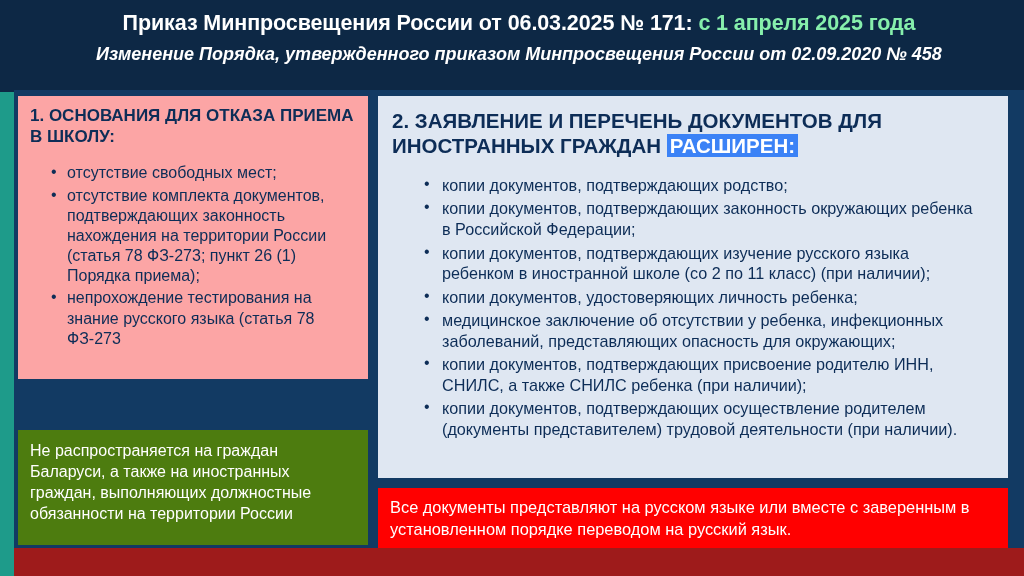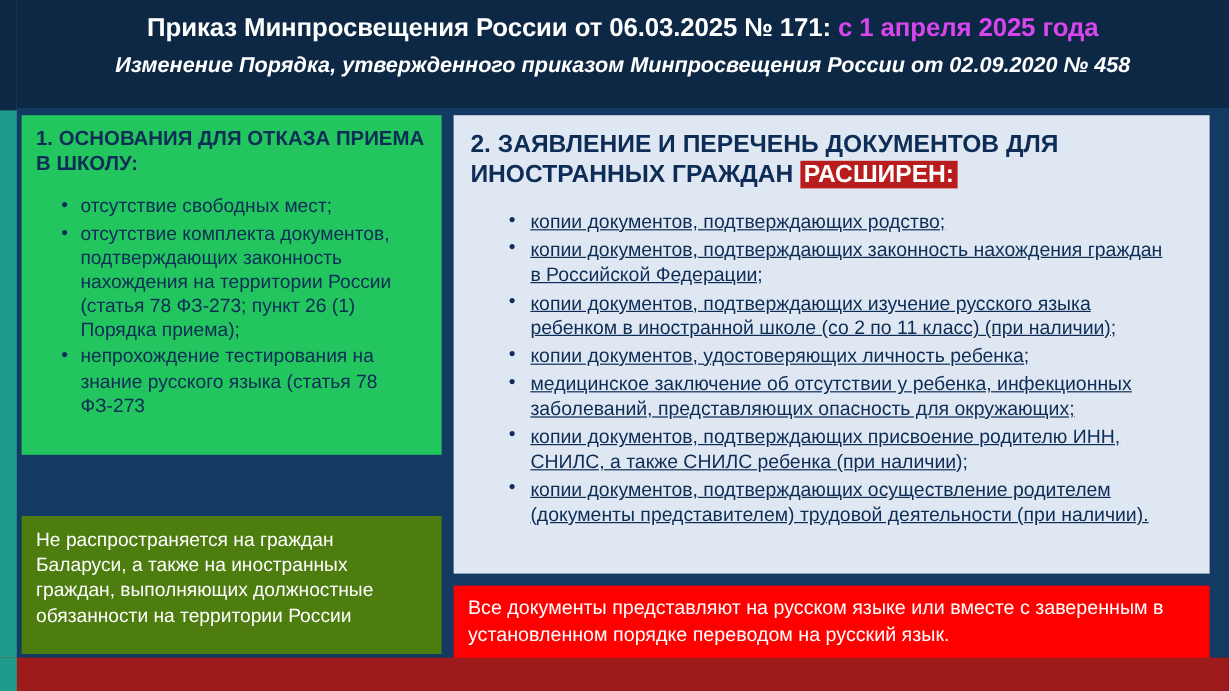"с 1 апреля 2025 года" .header-line1 .red { color: #d946ef -> #86efac }
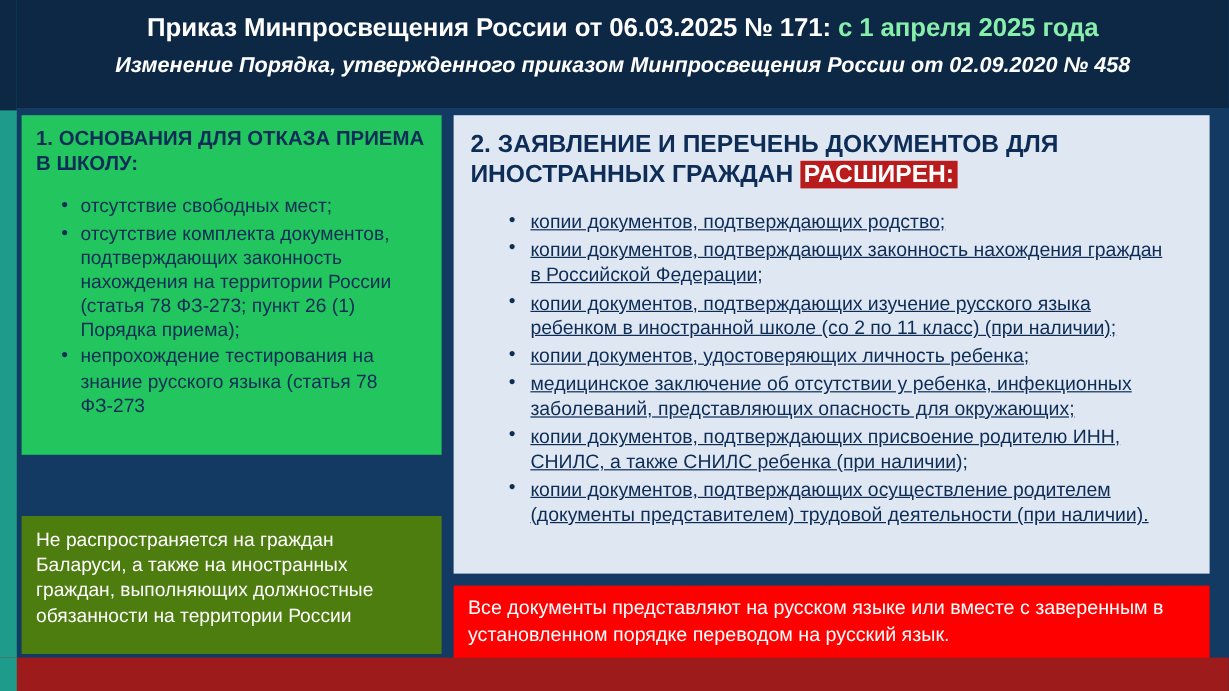"1. ОСНОВАНИЯ ДЛЯ ОТКАЗА ПРИЕМА" .panel-reasons { background: #22c55e -> #fca5a5 }
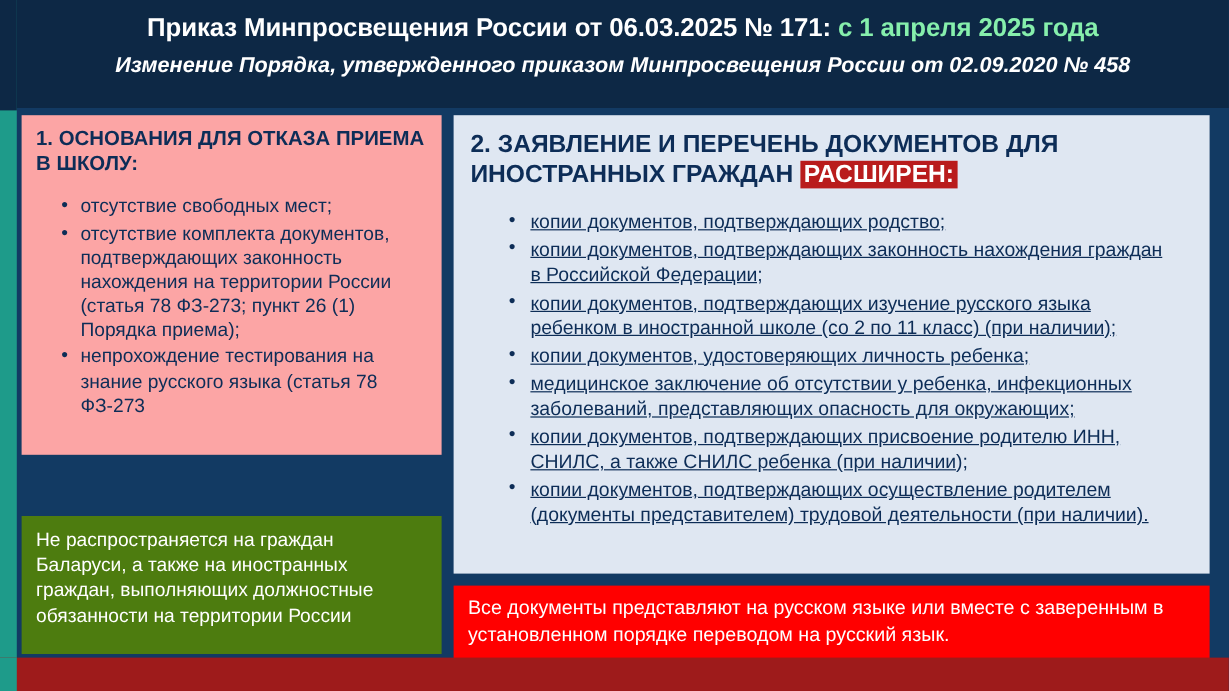"РАСШИРЕН:" .panel-docs .title .hl { background: #b91c1c -> #3b82f6 }
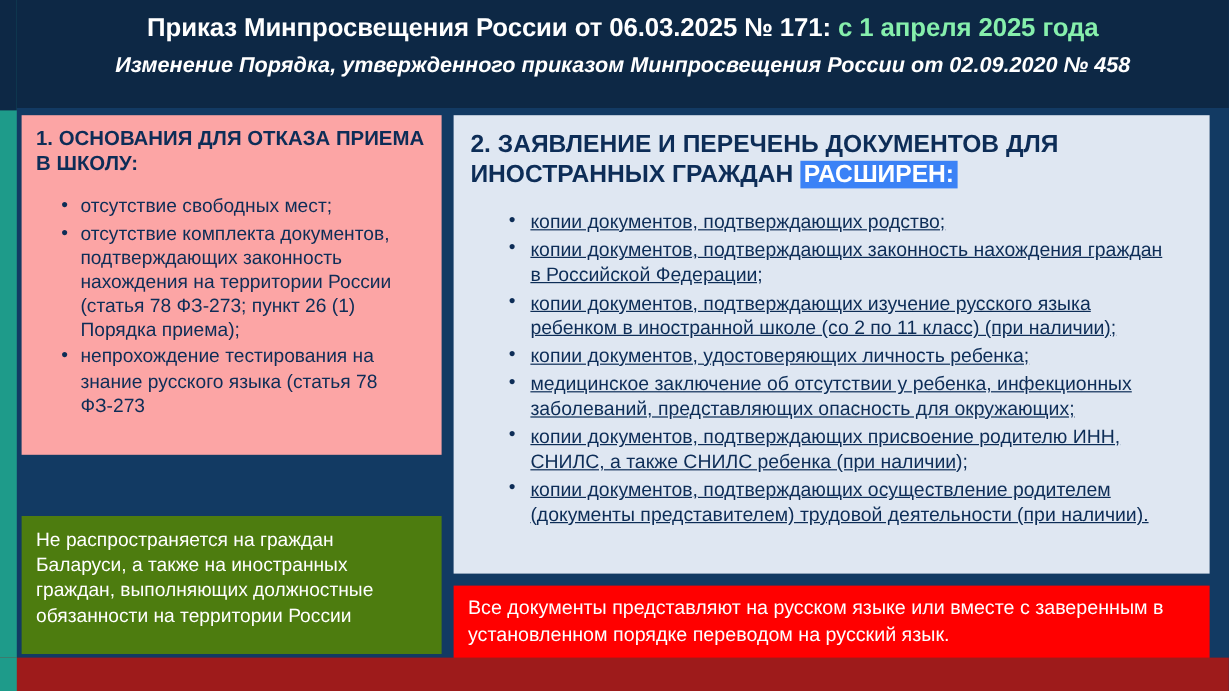"копии документов, подтверждающих" .panel-docs ul.bullets li { text-decoration: underline -> none }
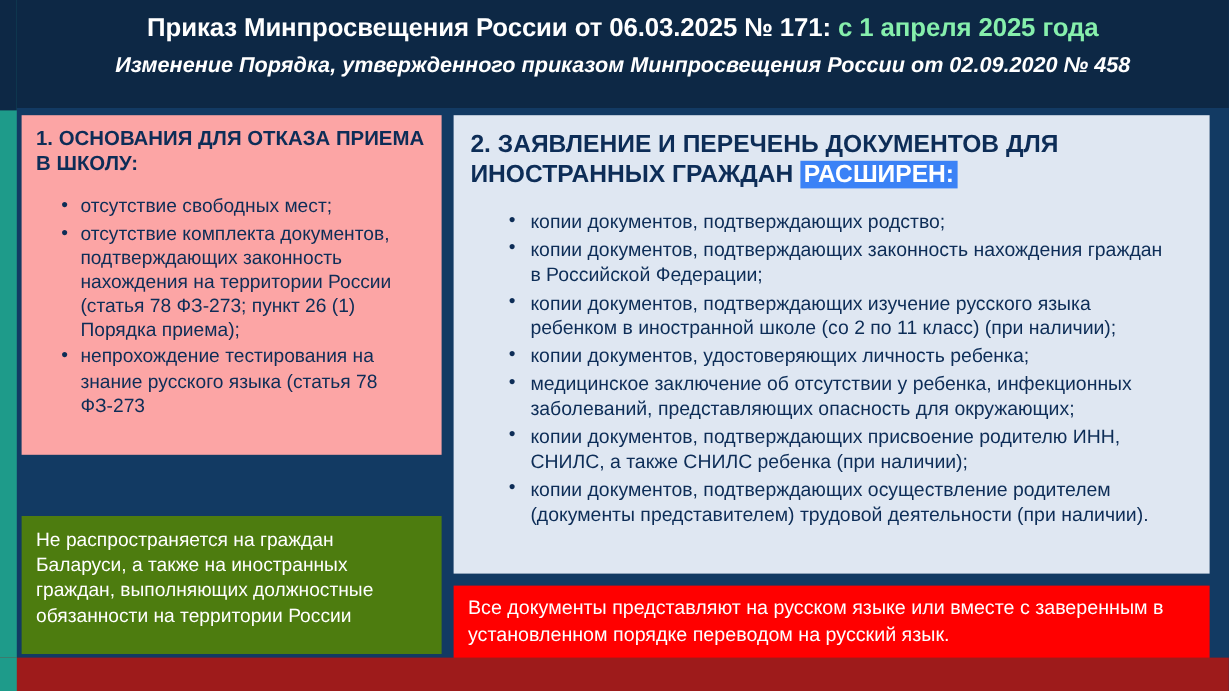"копии документов, подтверждающих законность" li { text: нахождения граждан -> окружающих ребенка }
